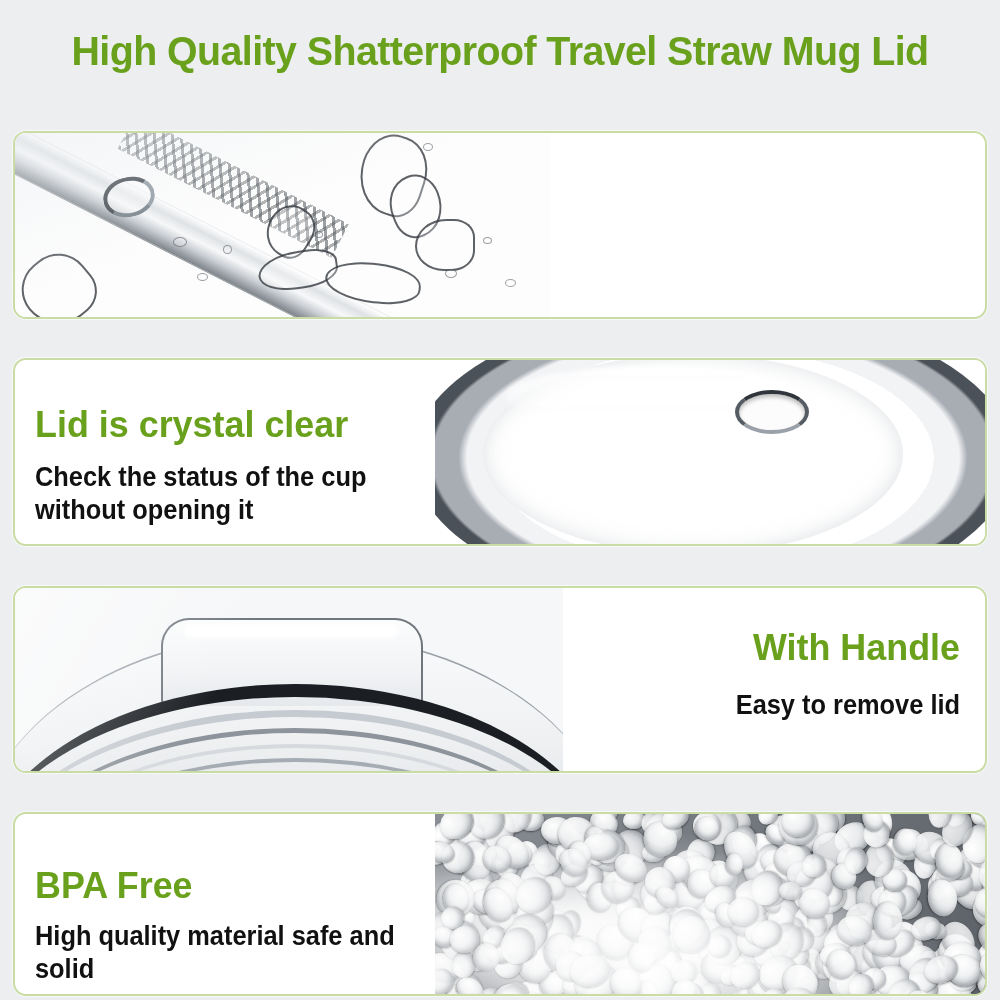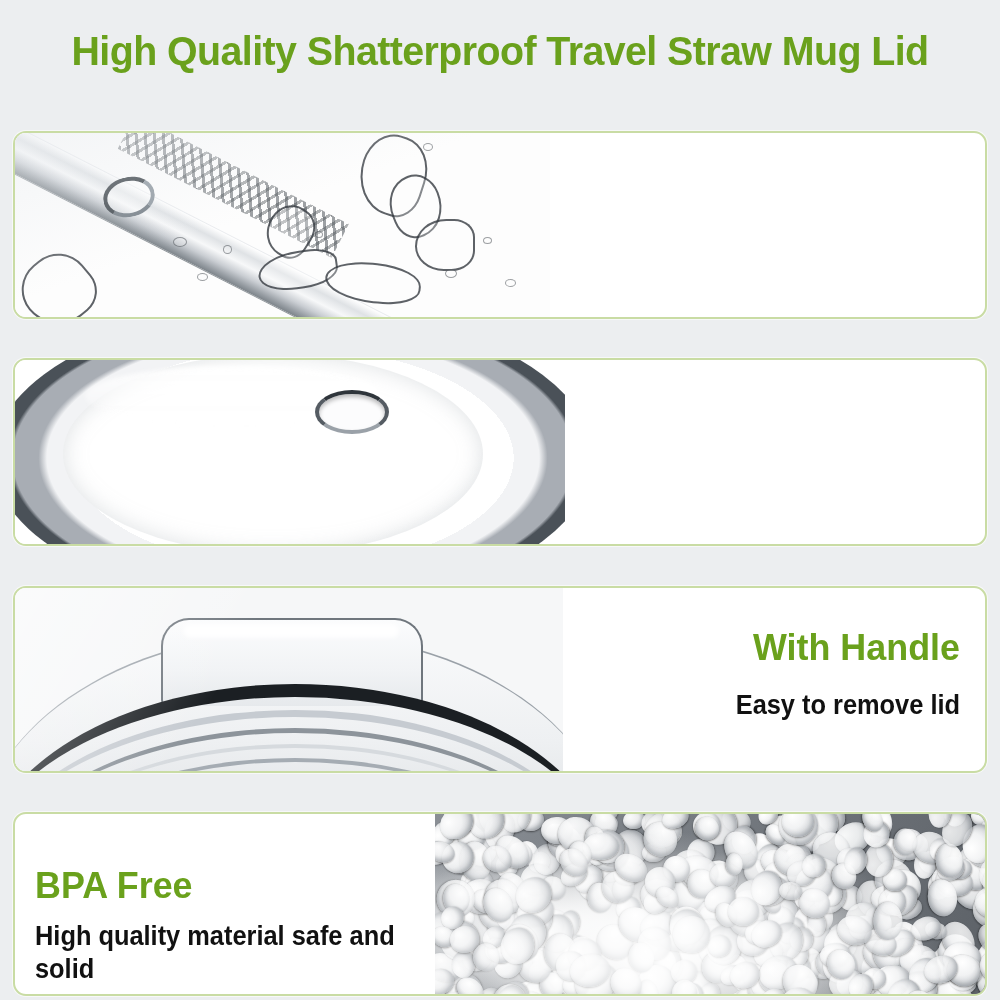"Lid is crystal clear" div.copy { html: none -> <div> <div>Lid is crystal clear</div> <div>Check the status of the cup without opening it</div> </div> }
